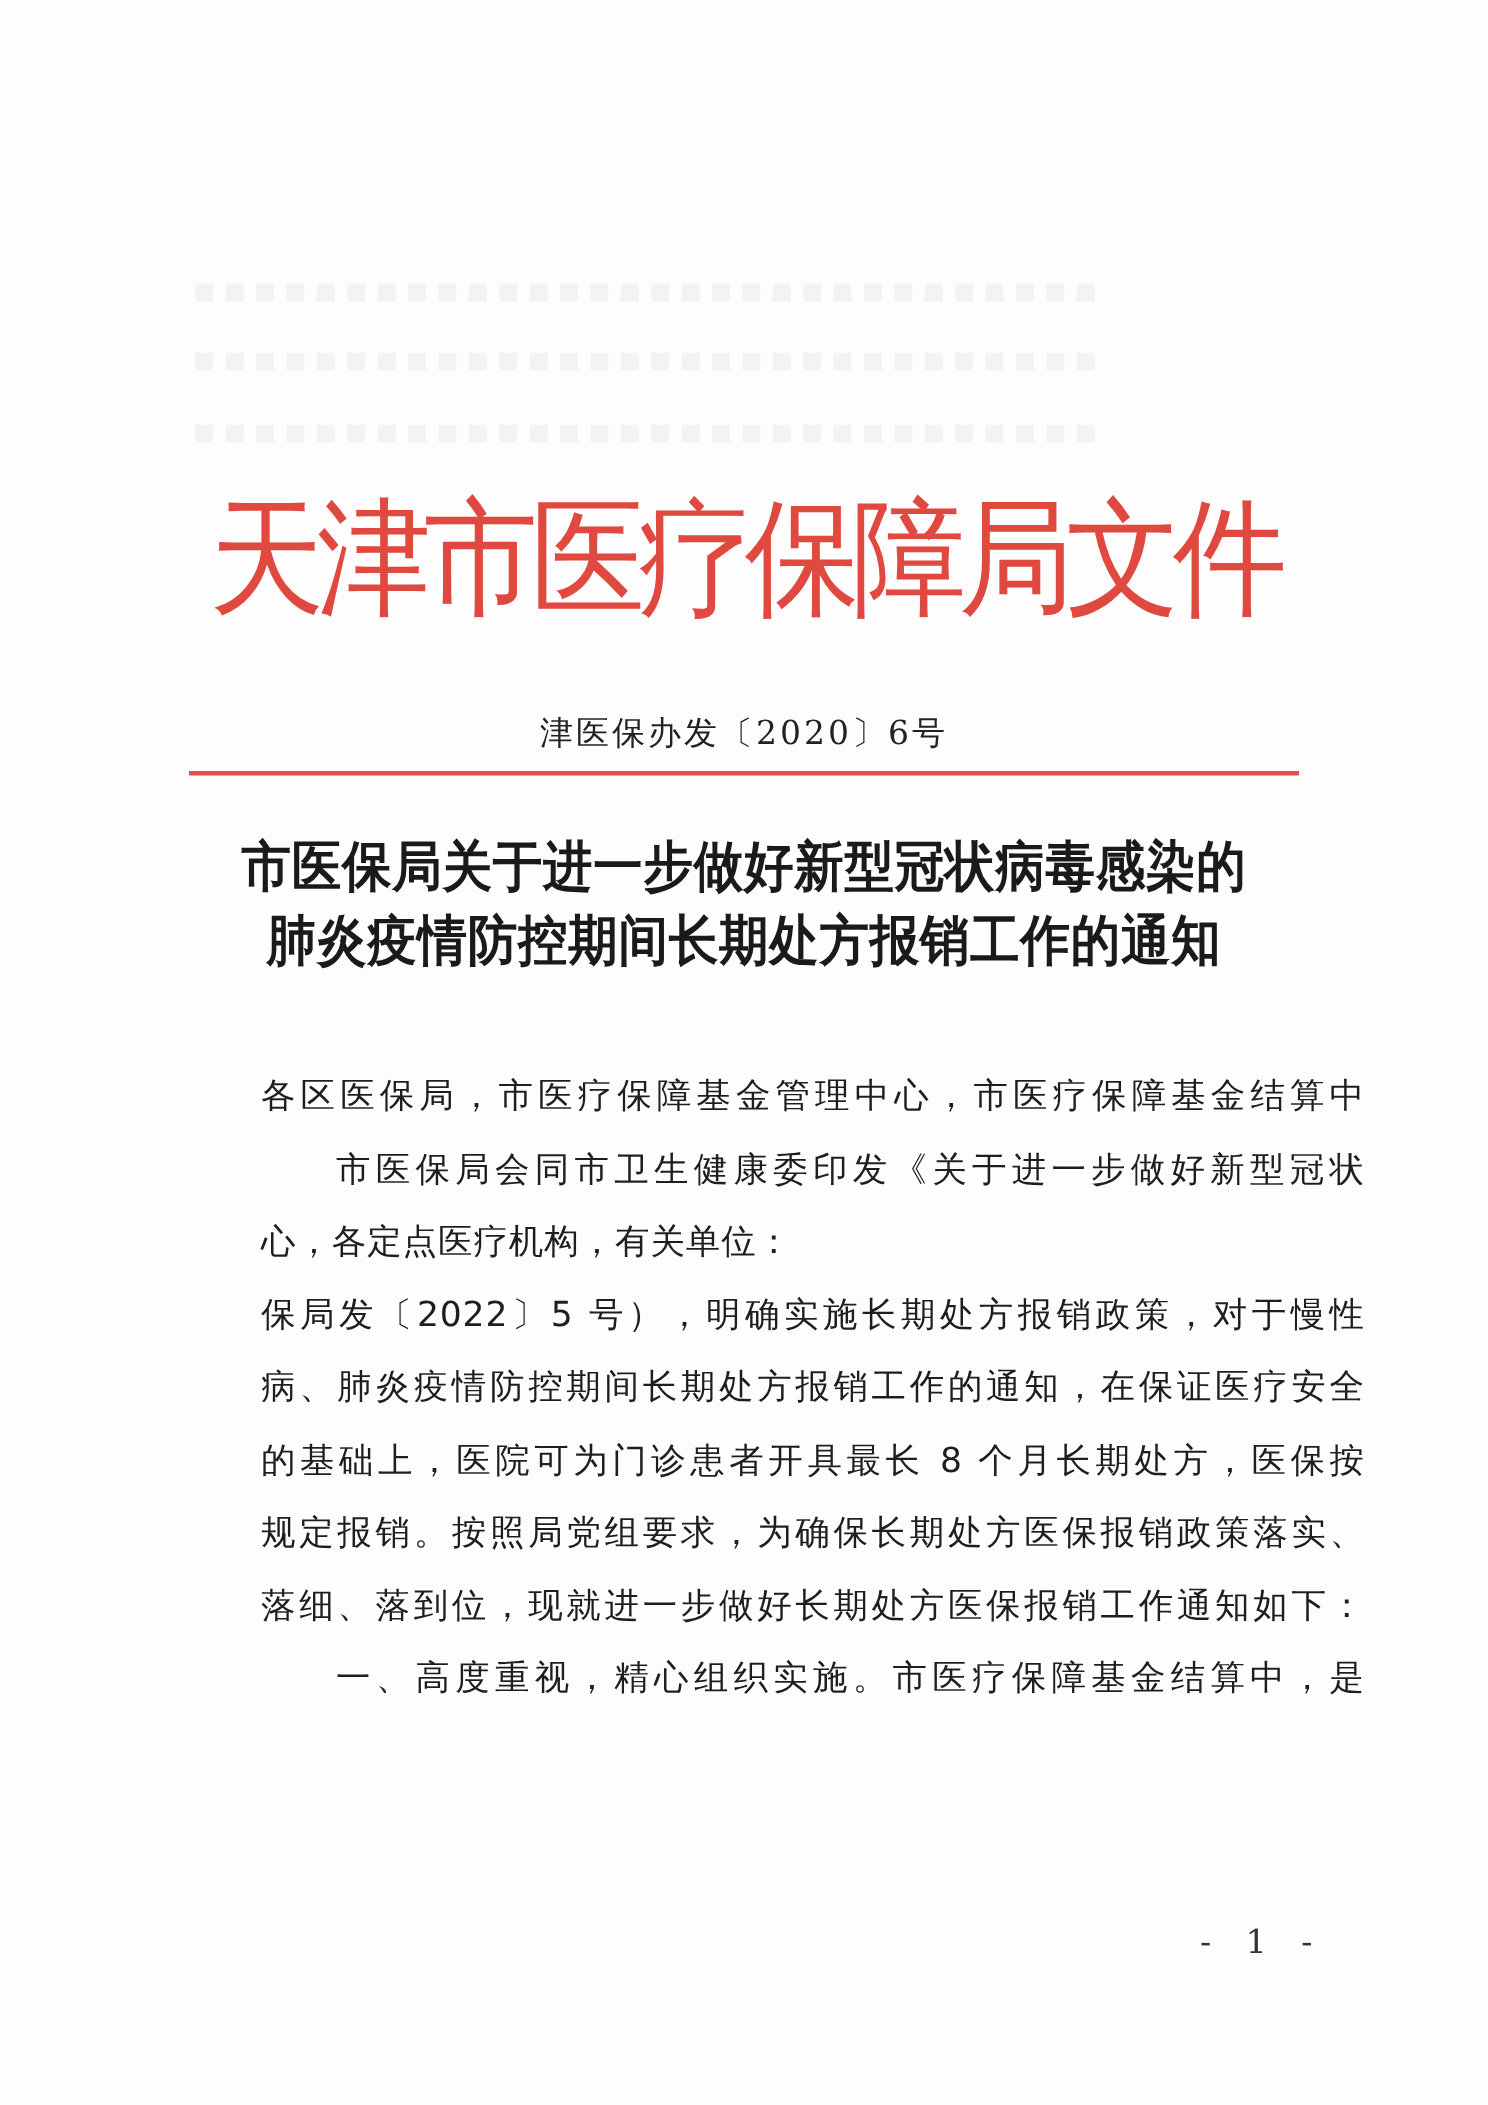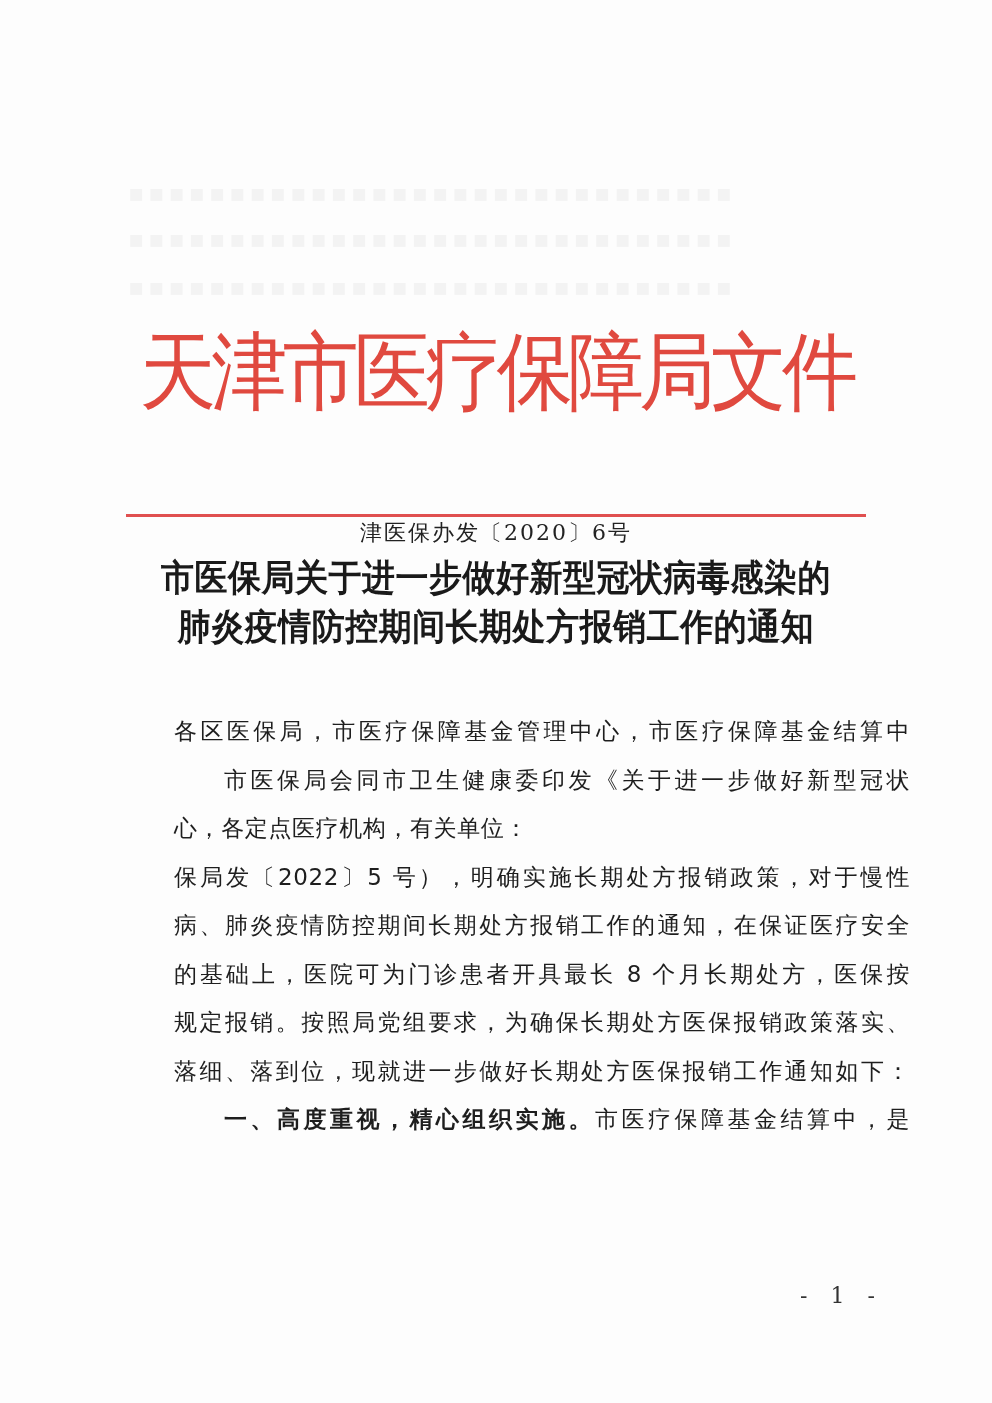"津医保办发〔2020〕6号" .doc-number { margin-top: 44px -> none }
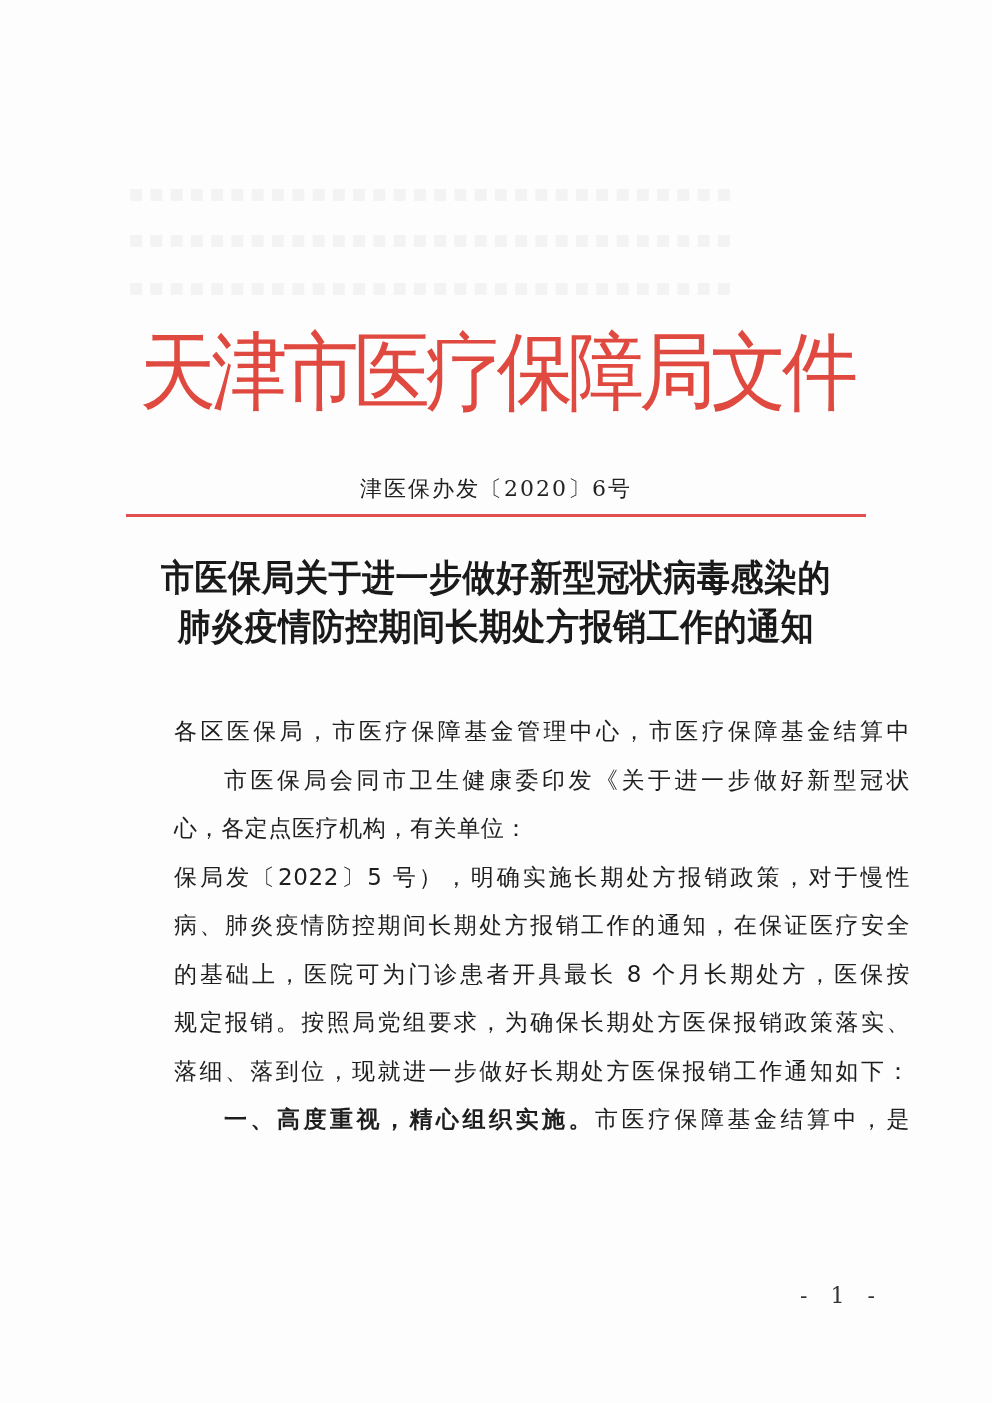"一、高度重视，精心组织实施。" .bold { font-weight: bold -> normal }
